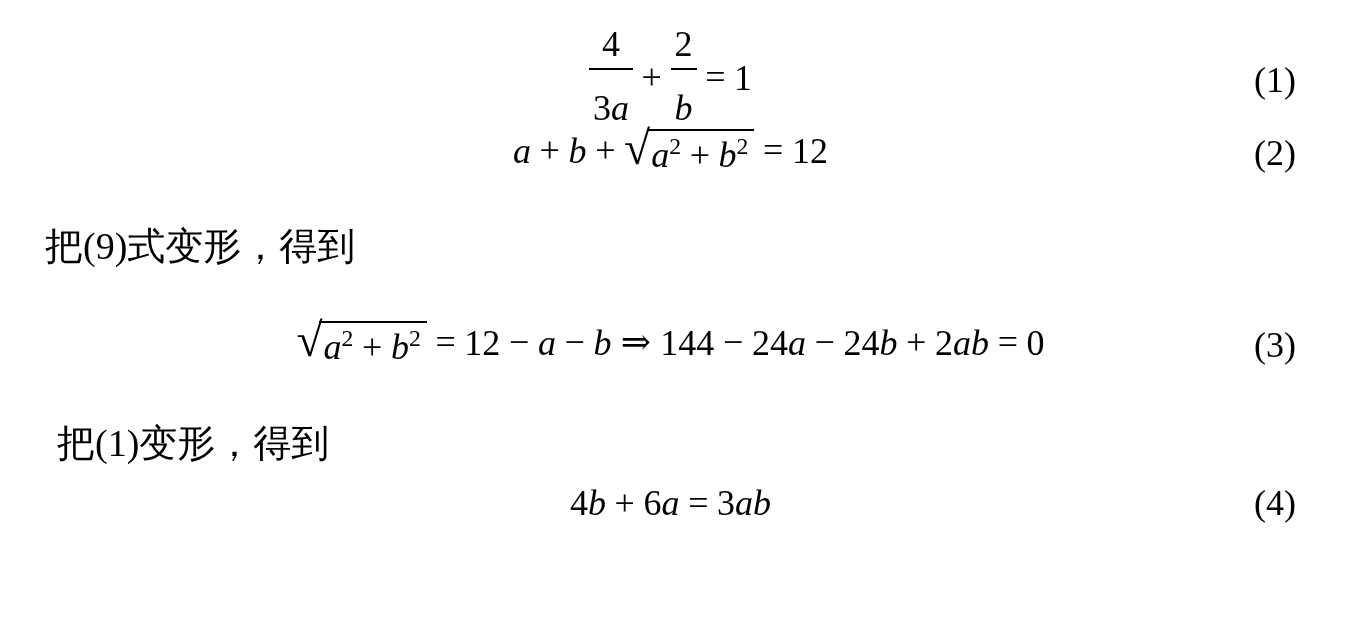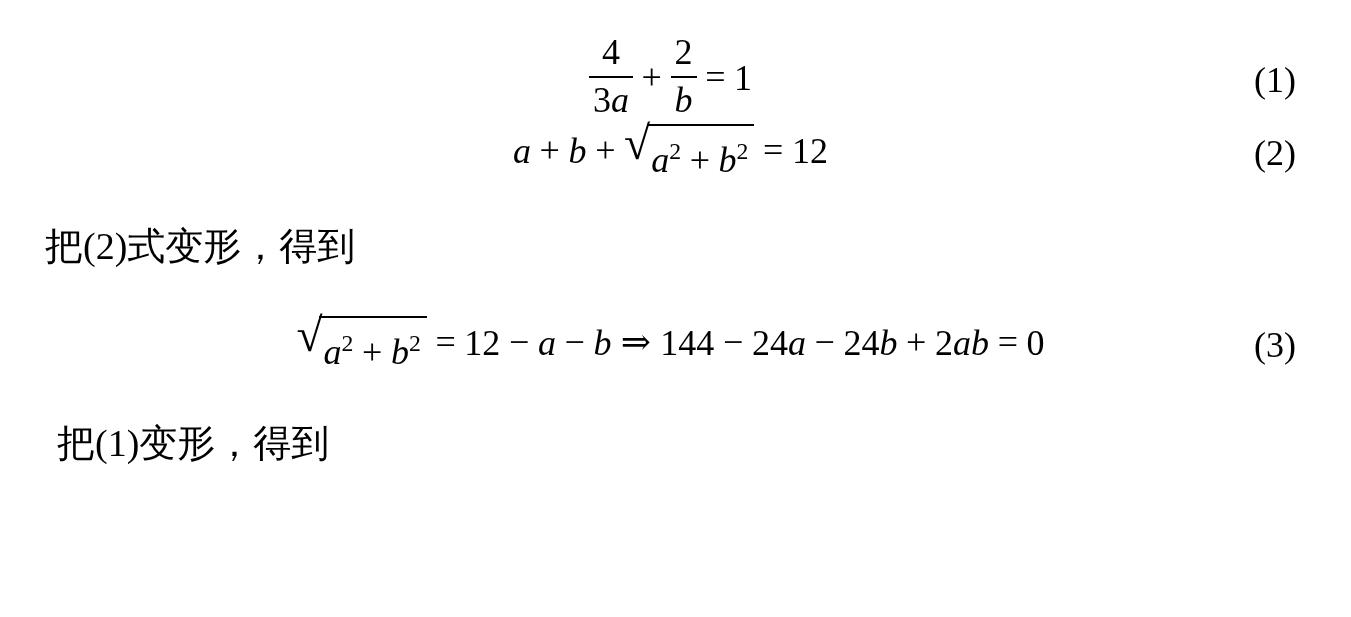"3a" .fden { padding: 2px 4px 0 4px -> 18px 4px 0 4px }
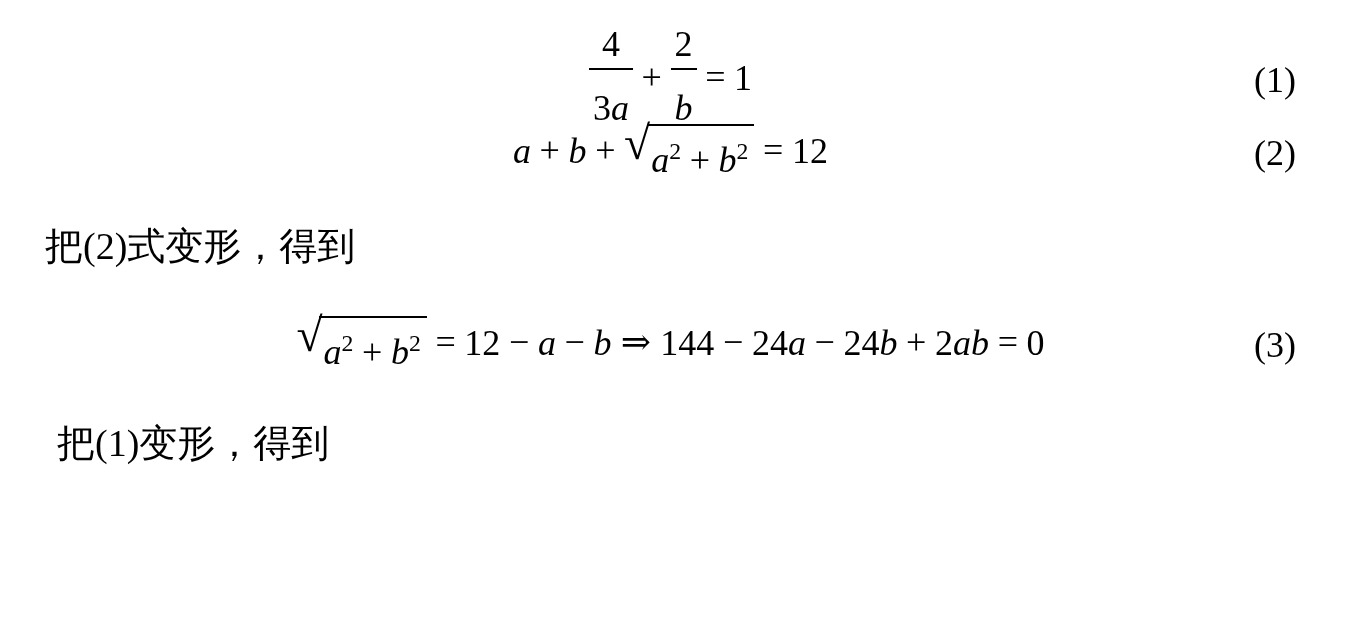"a2 + b2" .radicand { padding: 12px 6px 0 4px -> 2px 6px 0 4px }
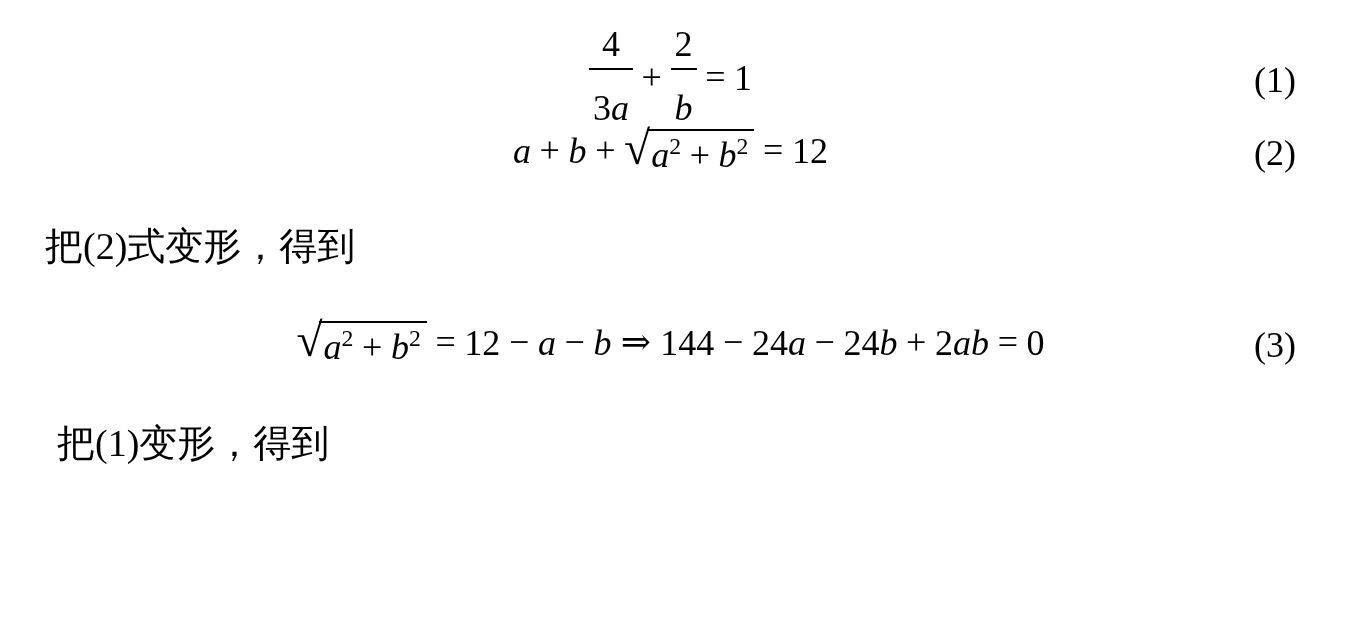"把(2)式变形，得到" span { text: 2 -> 9 }
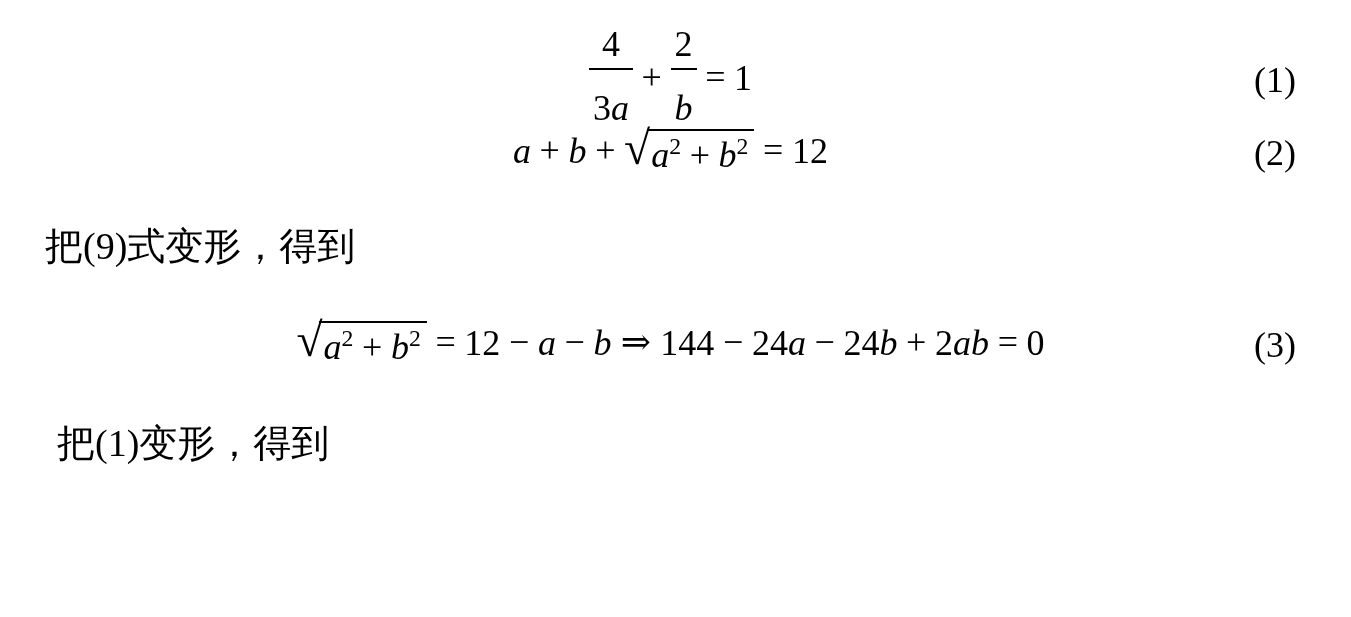"4b + 6a = 3ab" div.eqrow { html: none -> <div> <span><span>4</span><span>b</span><span>+</span><span>6</span><span>a</span><span>=</span><span>3</span><span>ab</span></span> <span>(4)</span> </div> }
